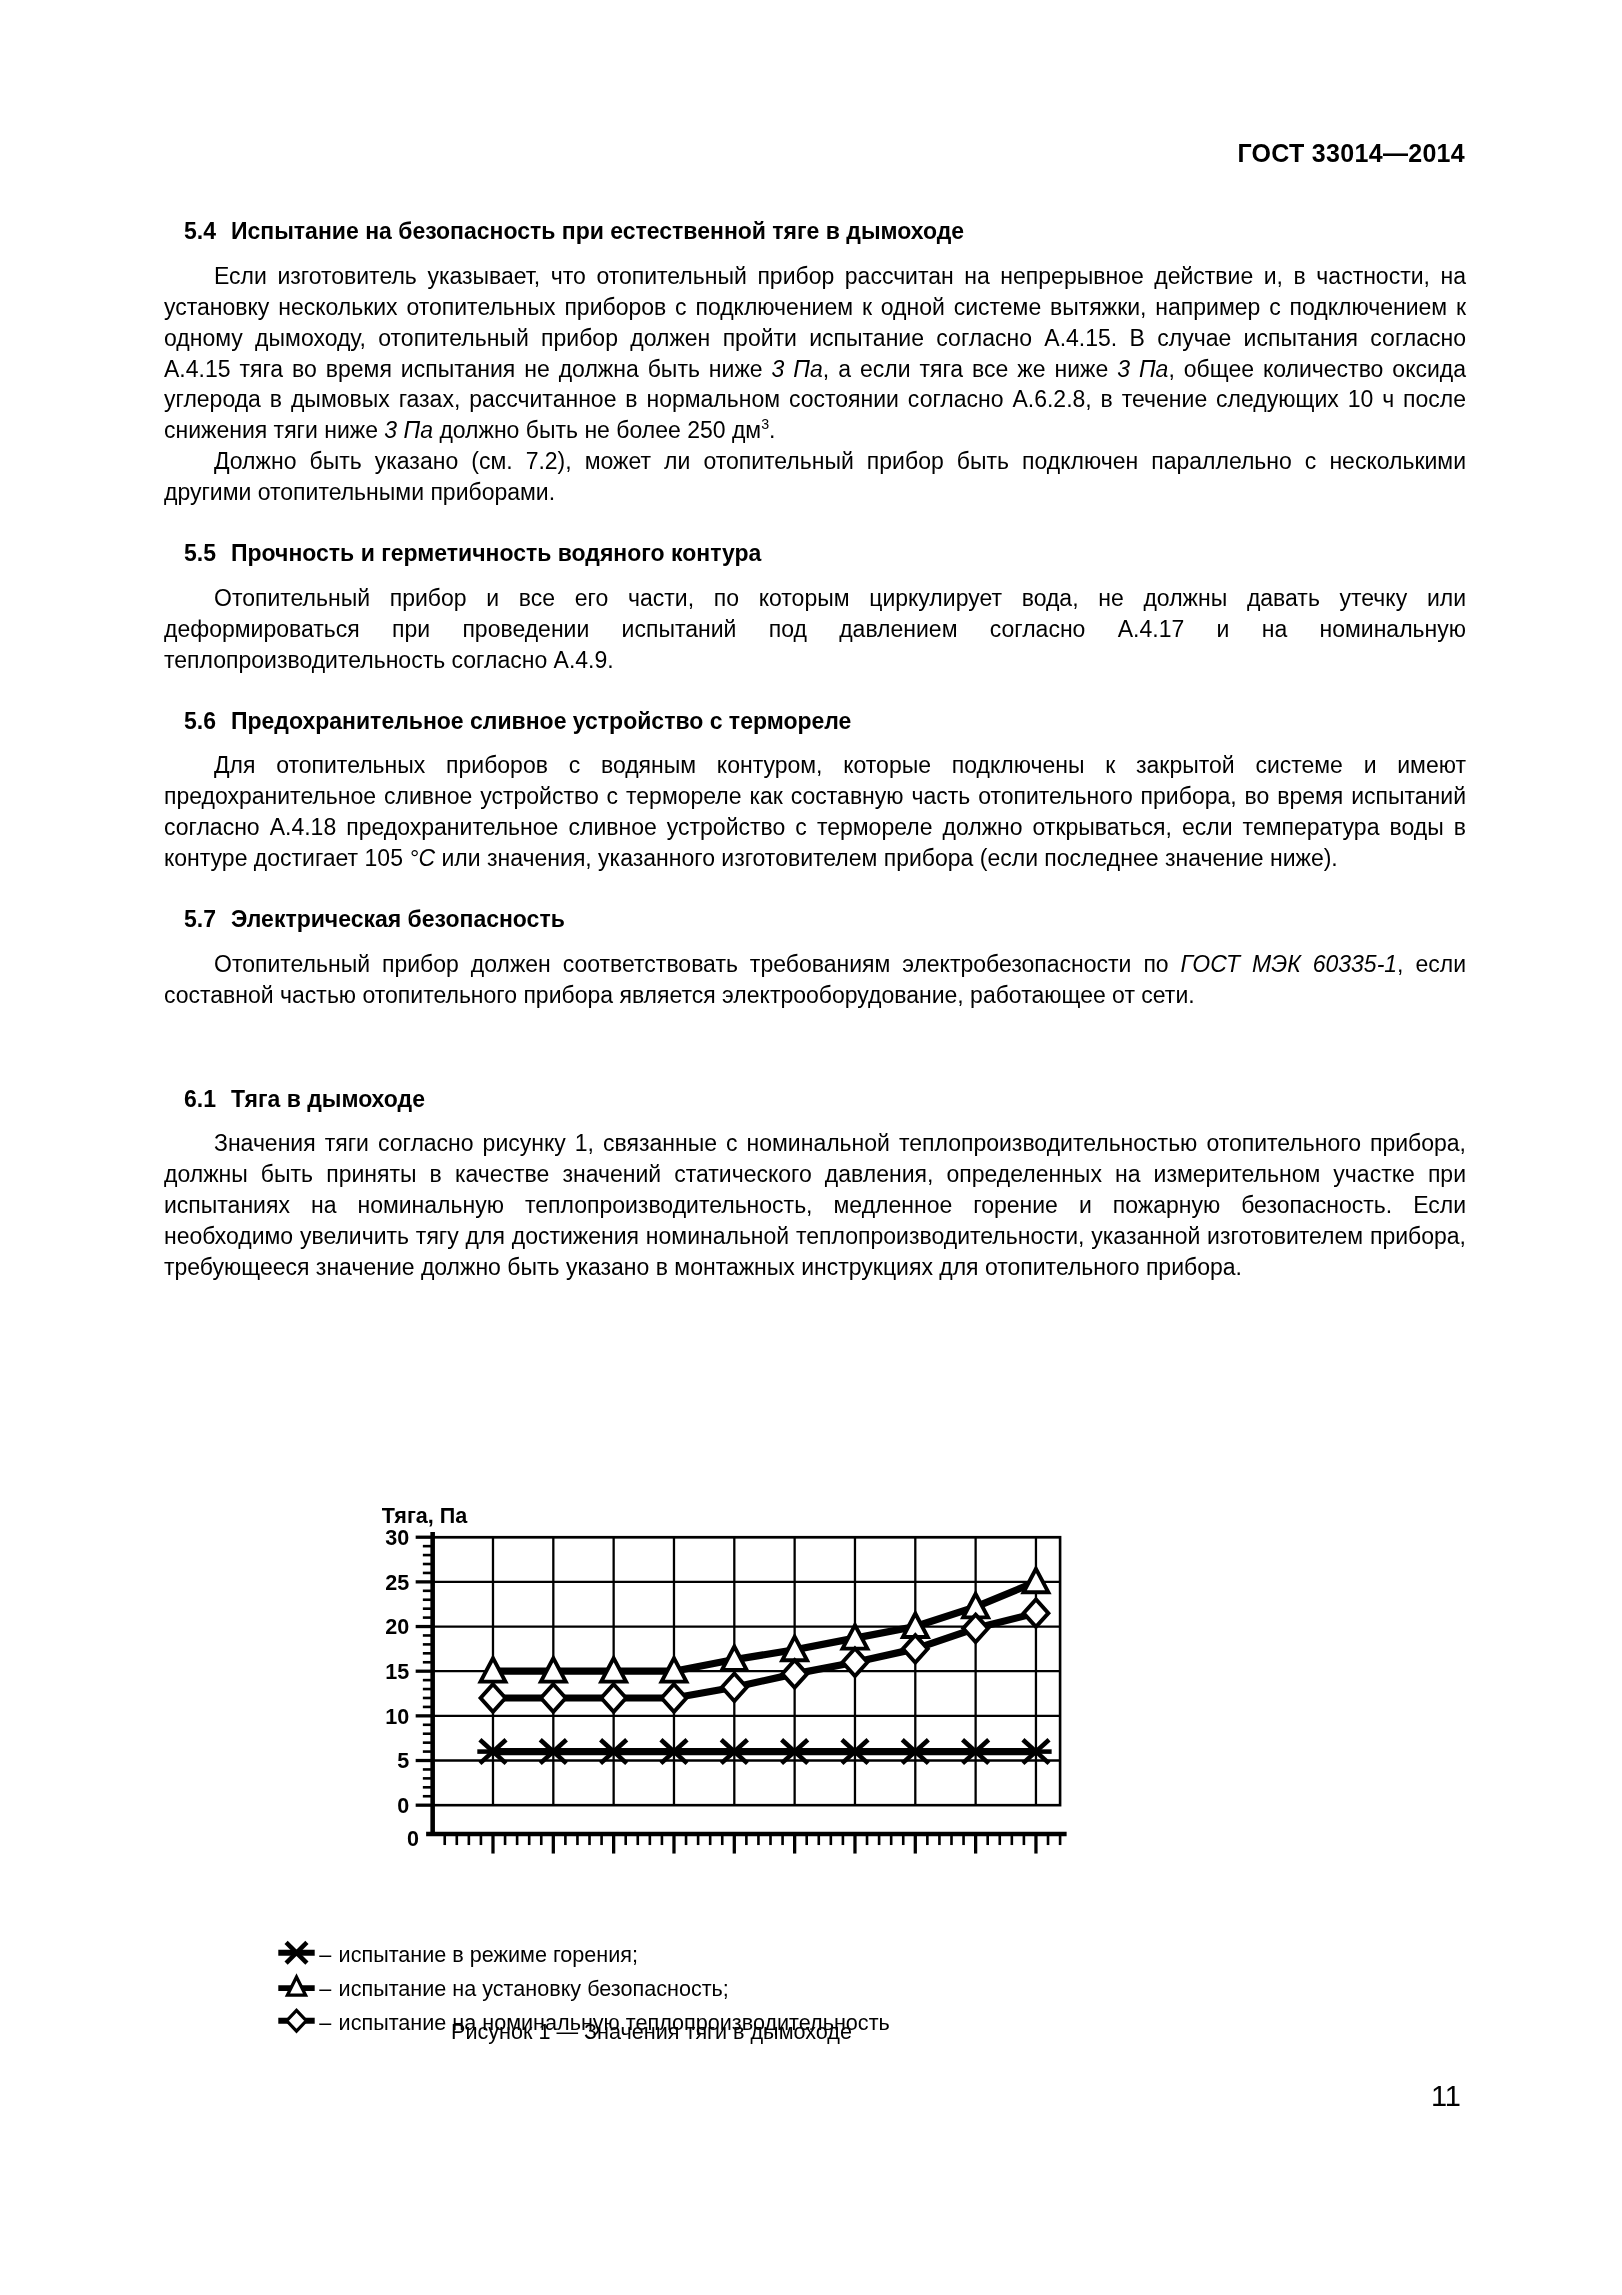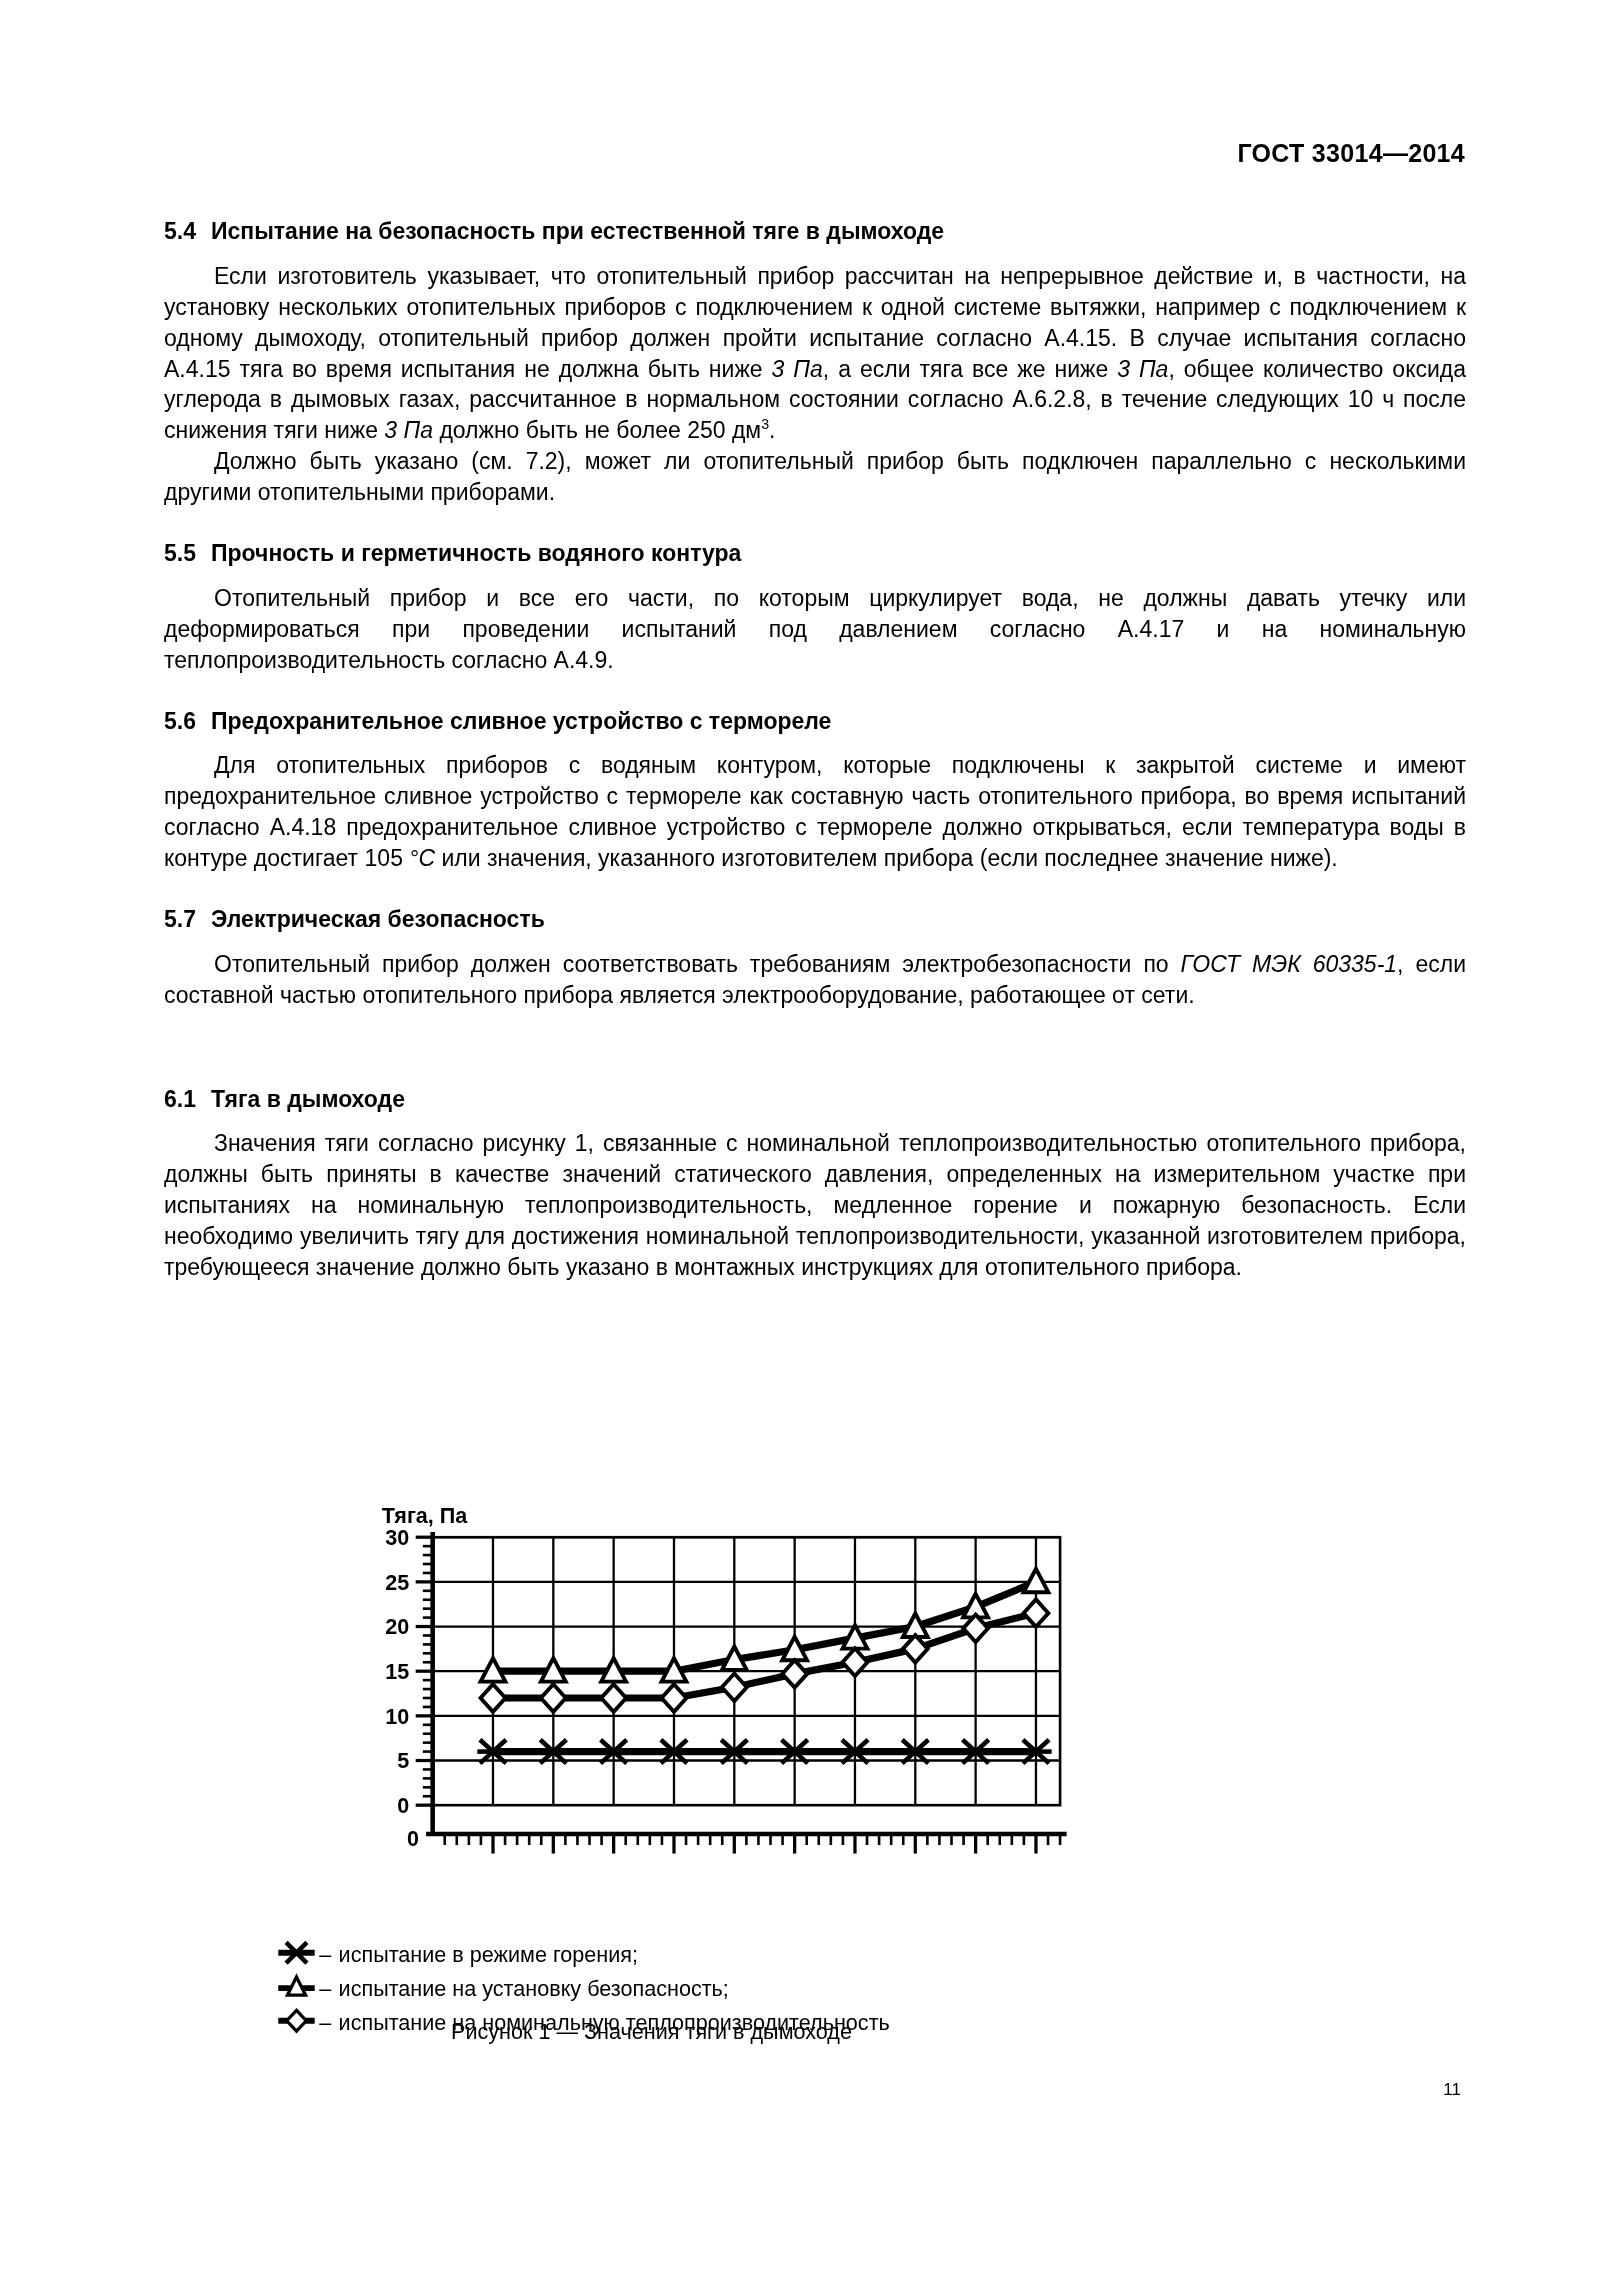"5.4" h3.sub .num { margin-left: none -> 20px }
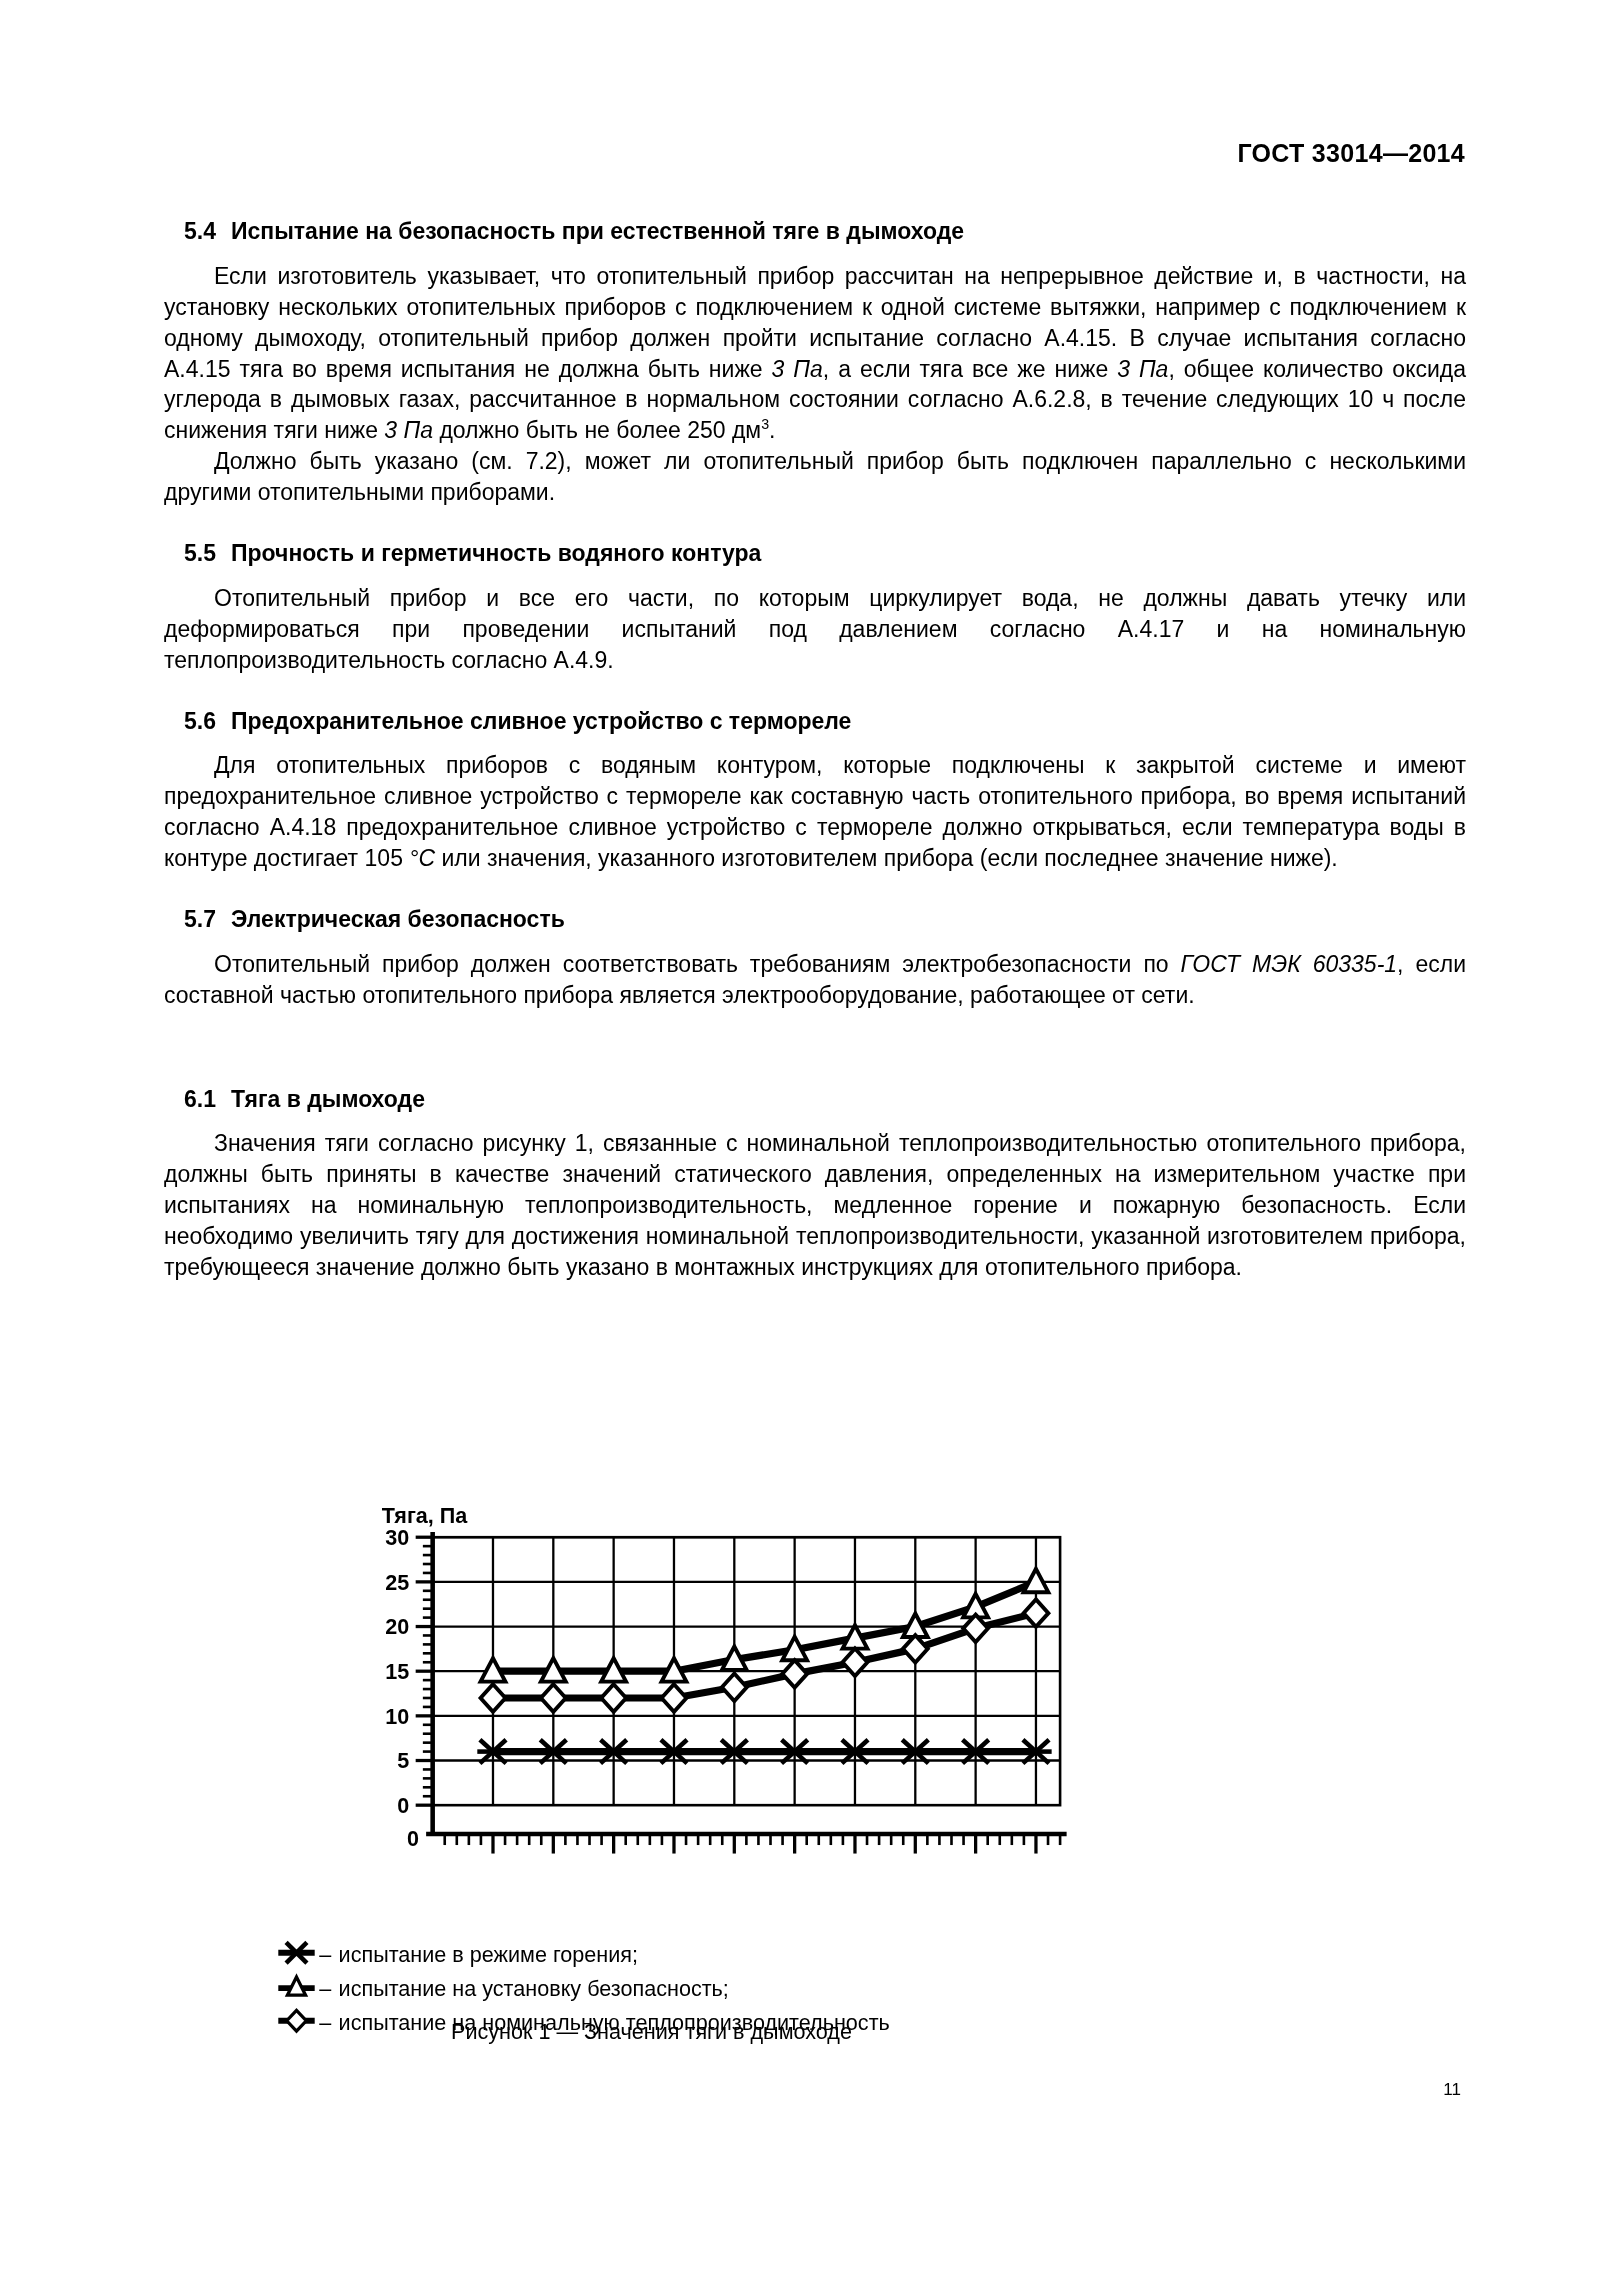"11" .pageno { font-size: 17px -> 29px }
